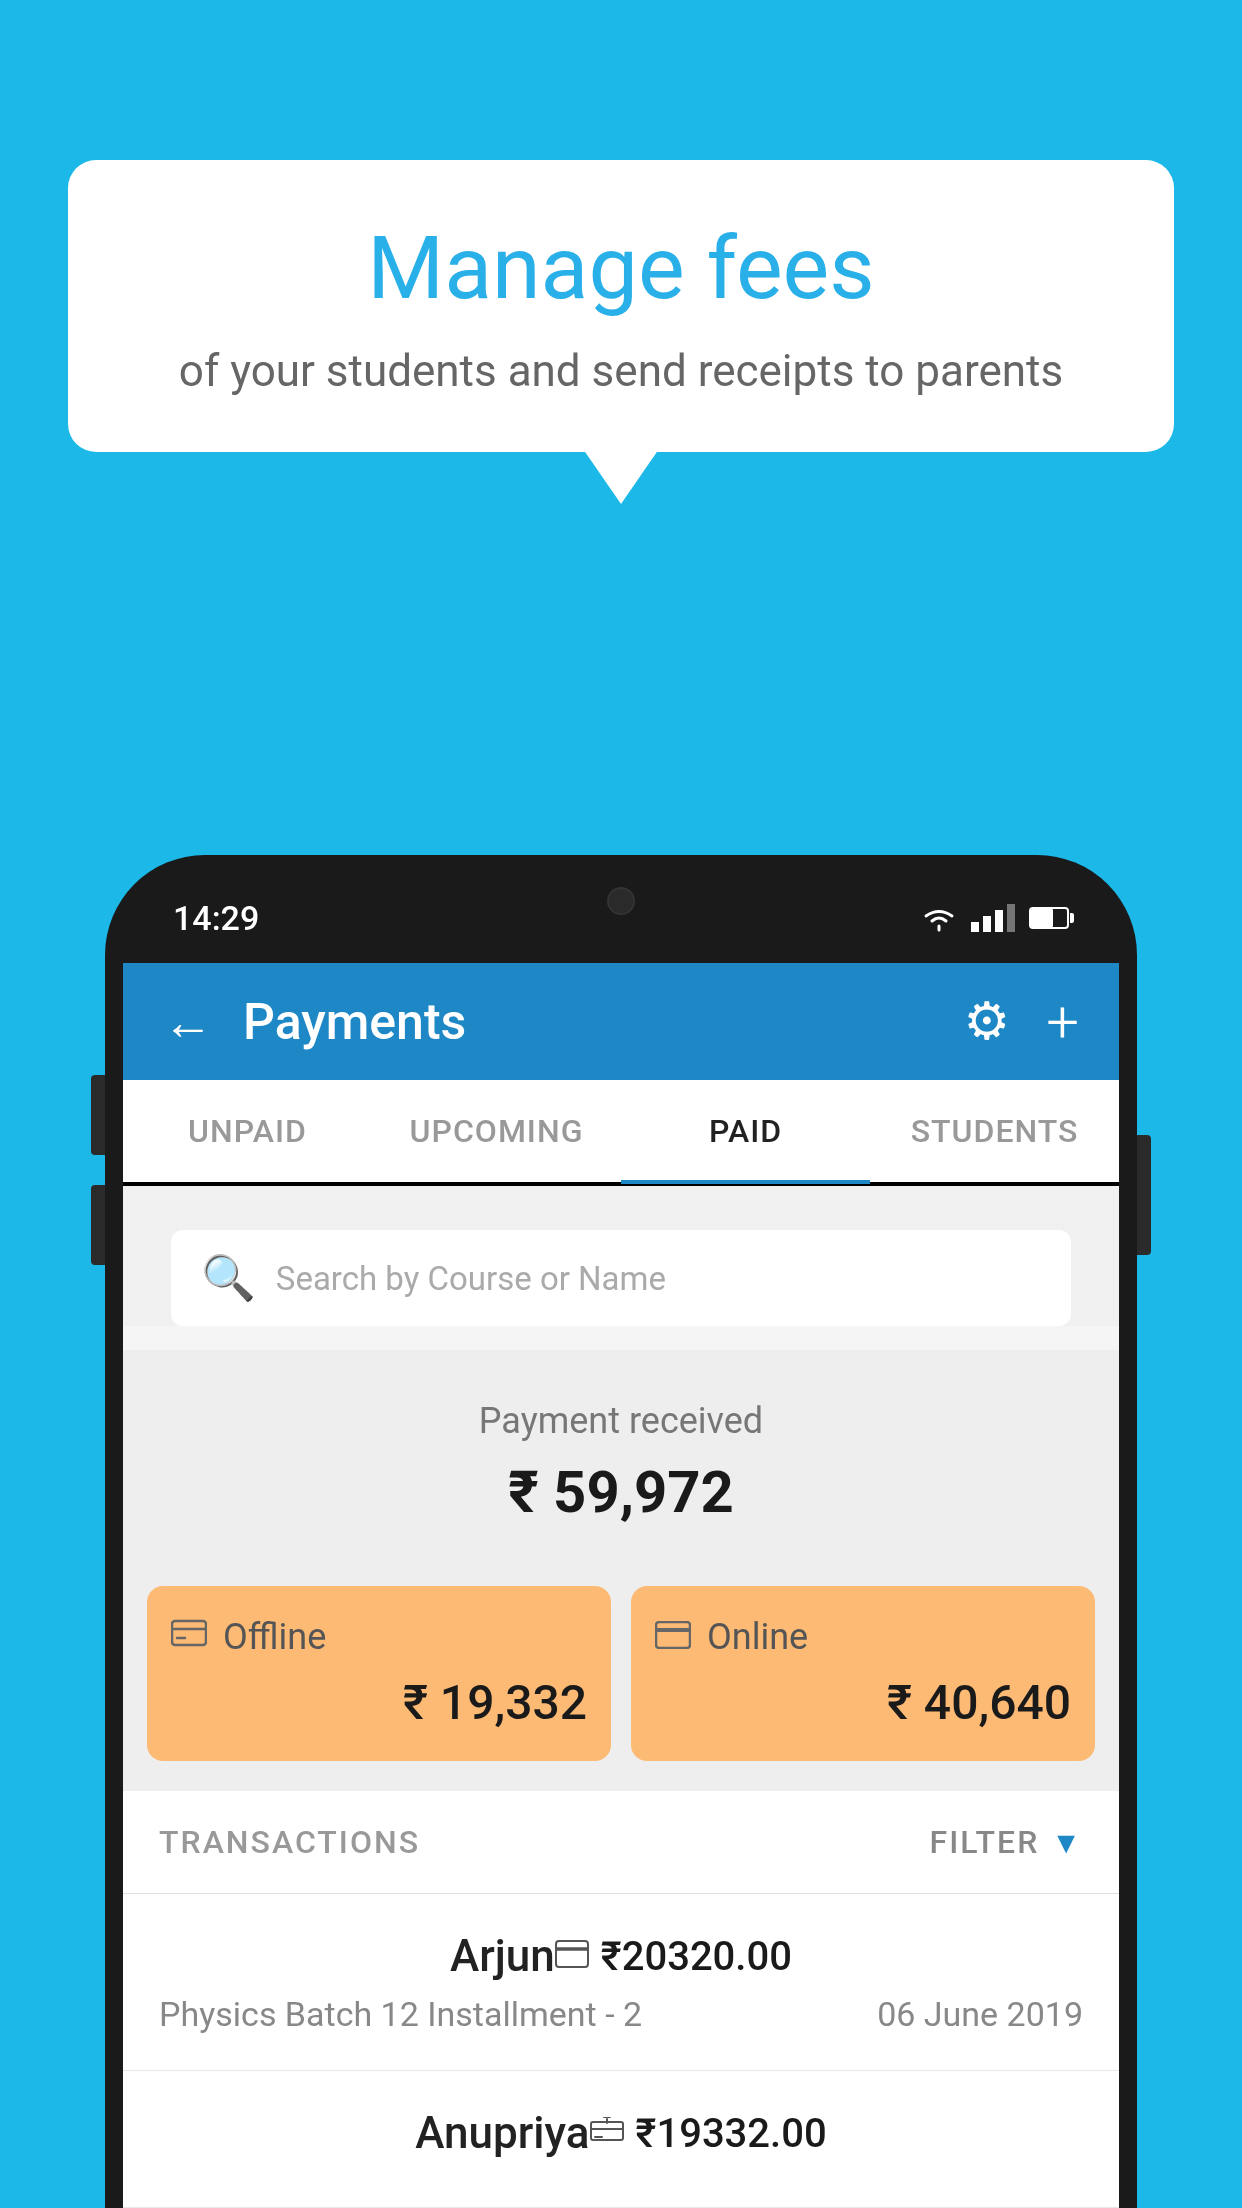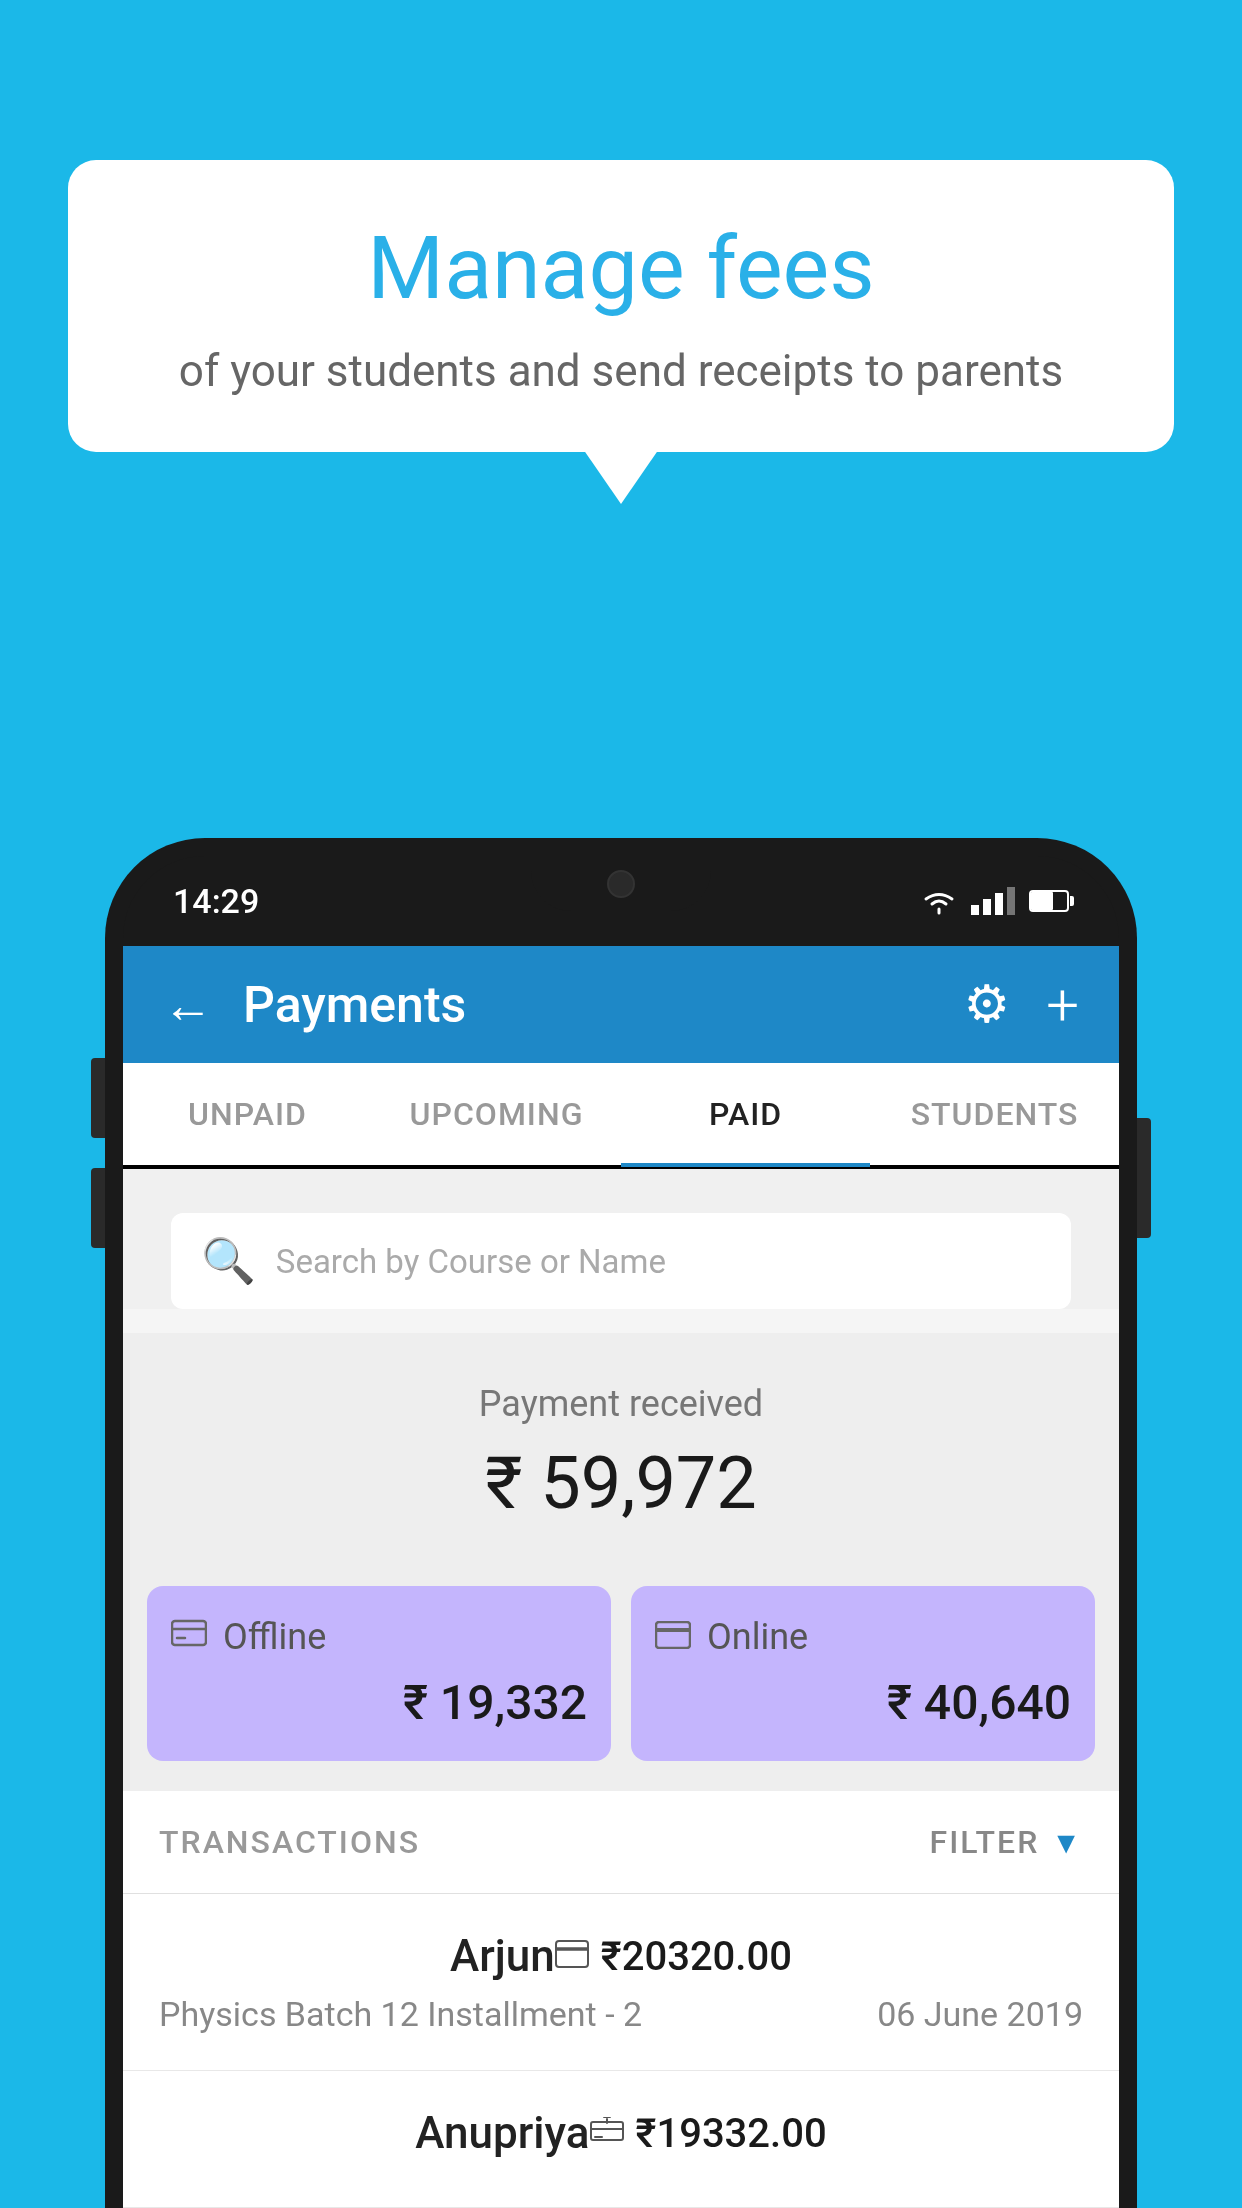"₹ 59,972" .payment-amount { font-size: 72px -> 58px; font-weight: 400 -> 700 }
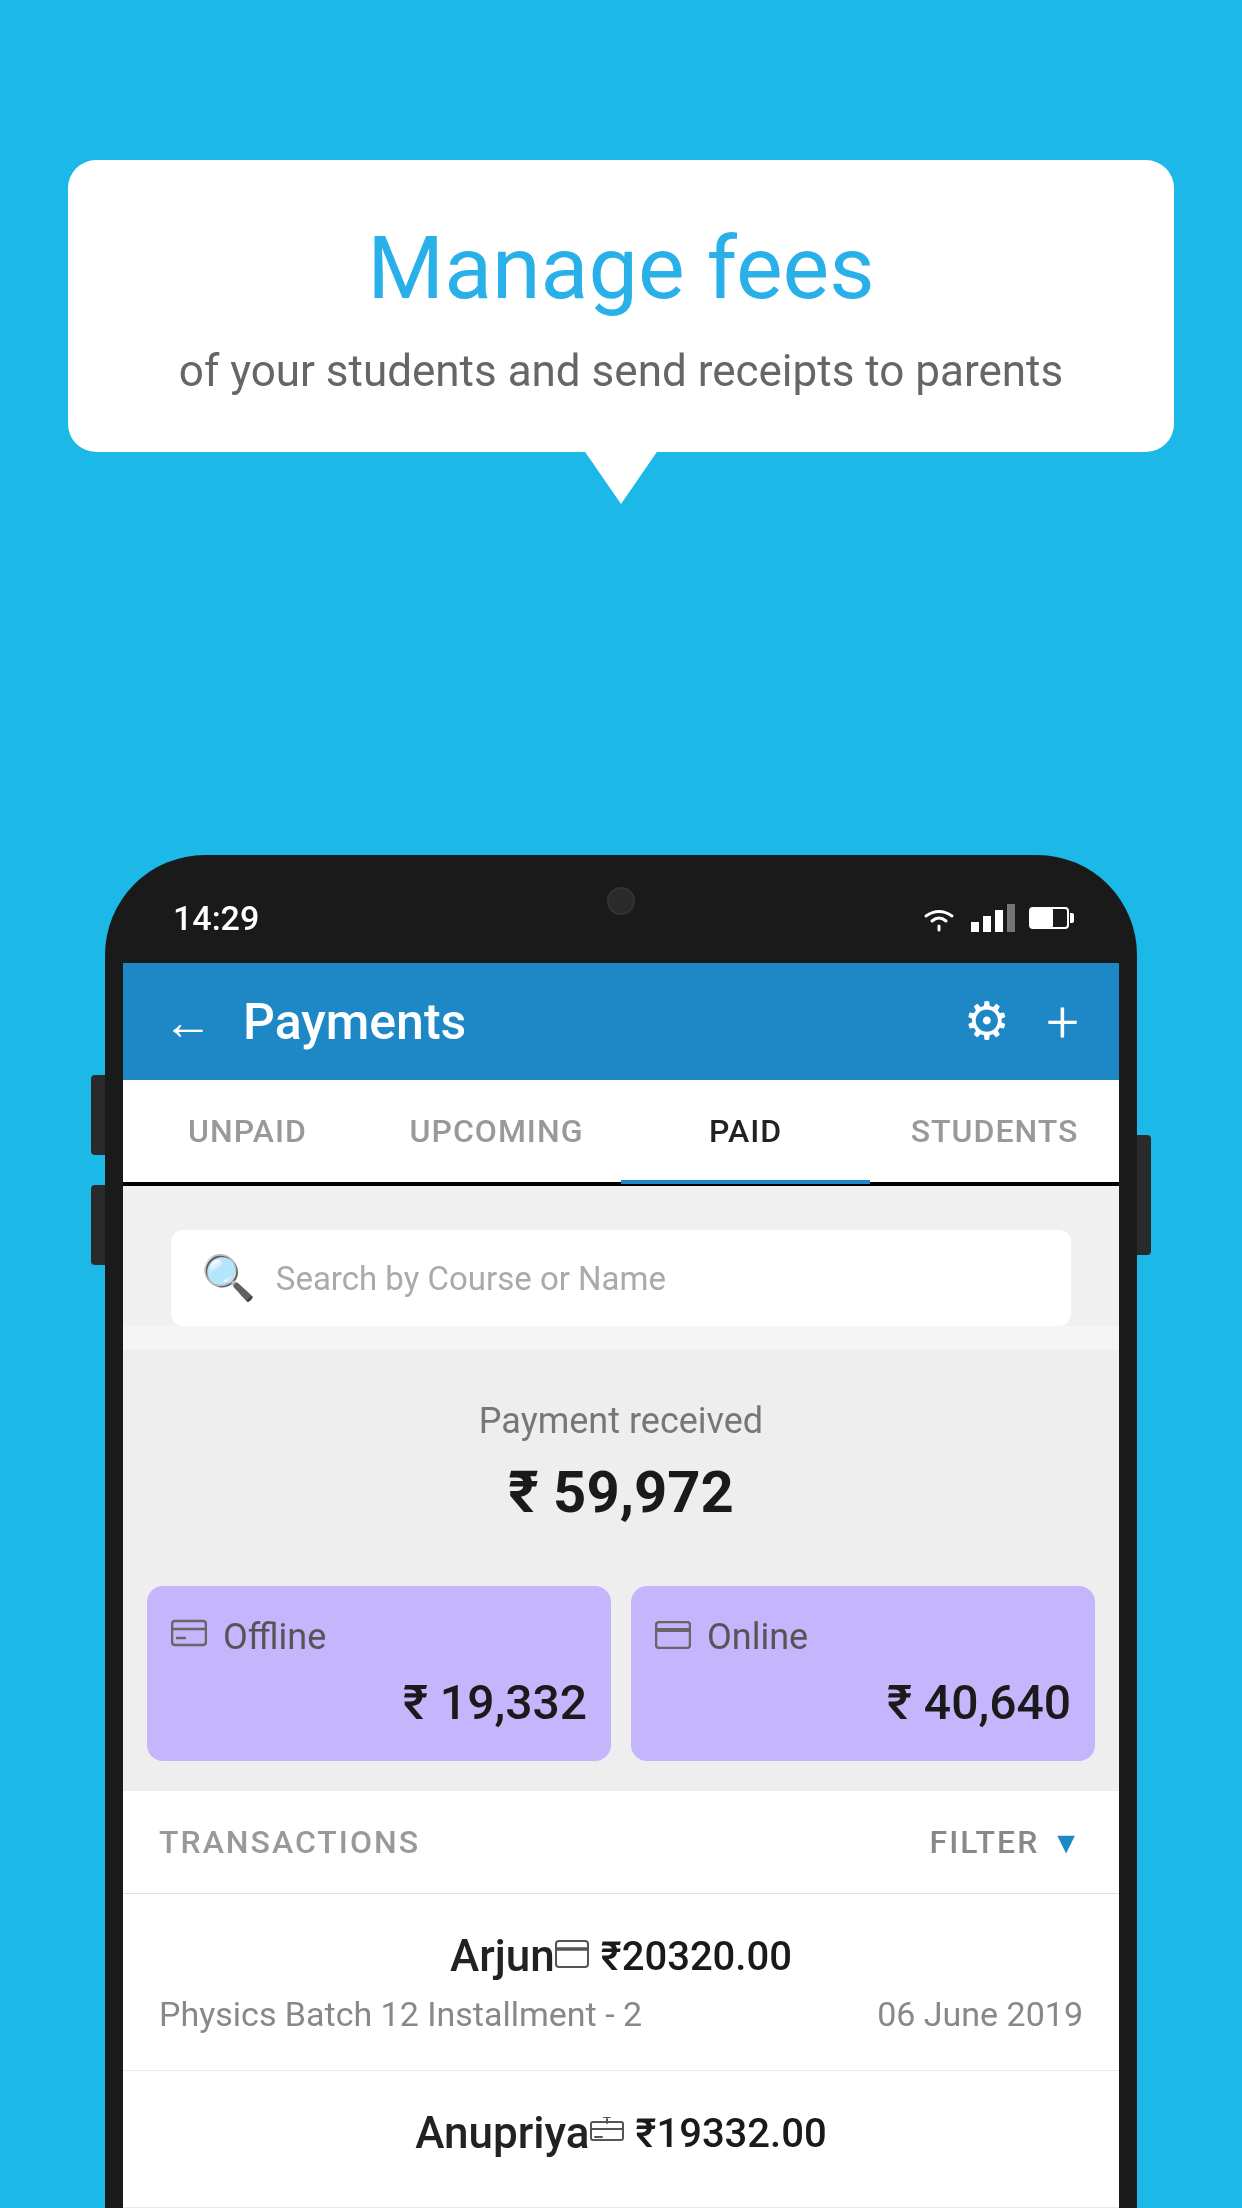"Offline" .payment-card { background: #c4b5fd -> #fdba74 }
